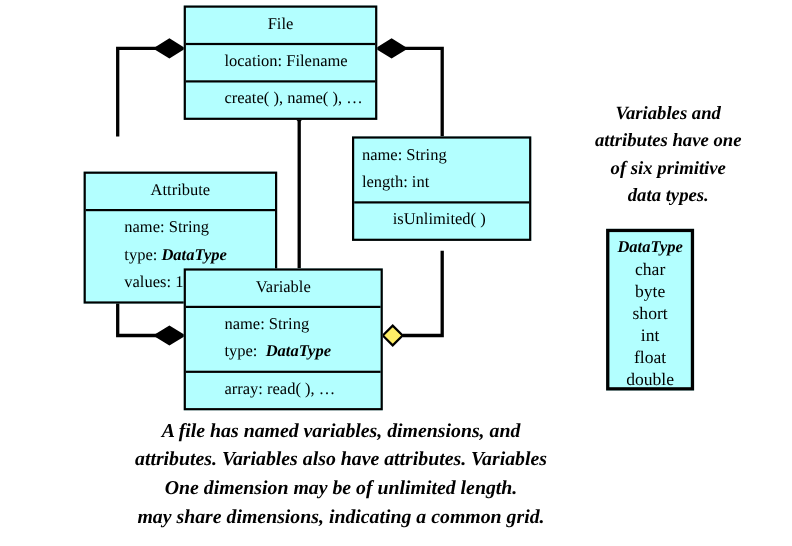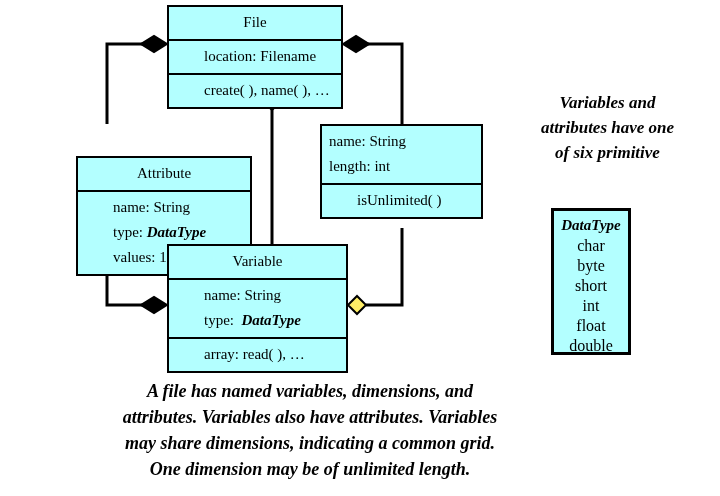"data types." div { html: none -> <div>data types.</div> }
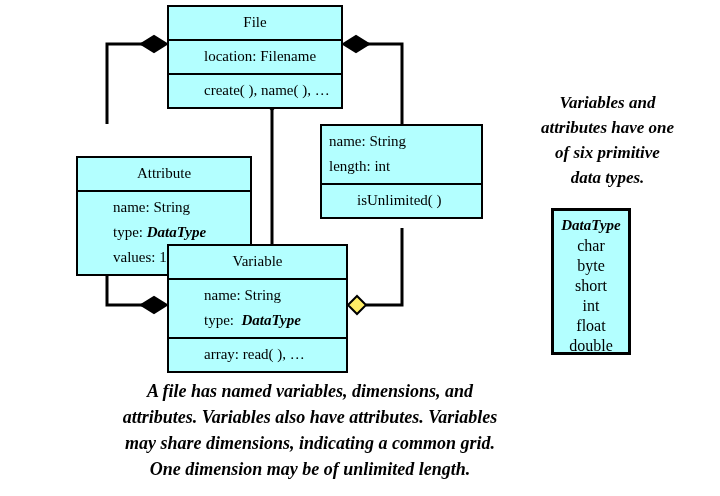"may share dimensions, indicating a" div { order: before "One dimension may be of" -> after "One dimension may be of" }
